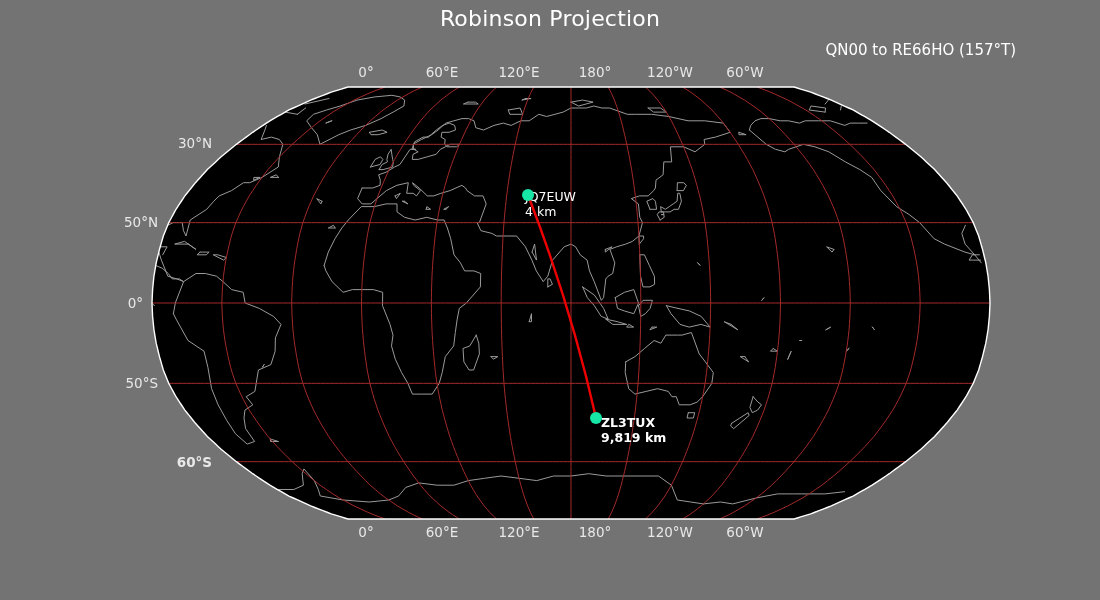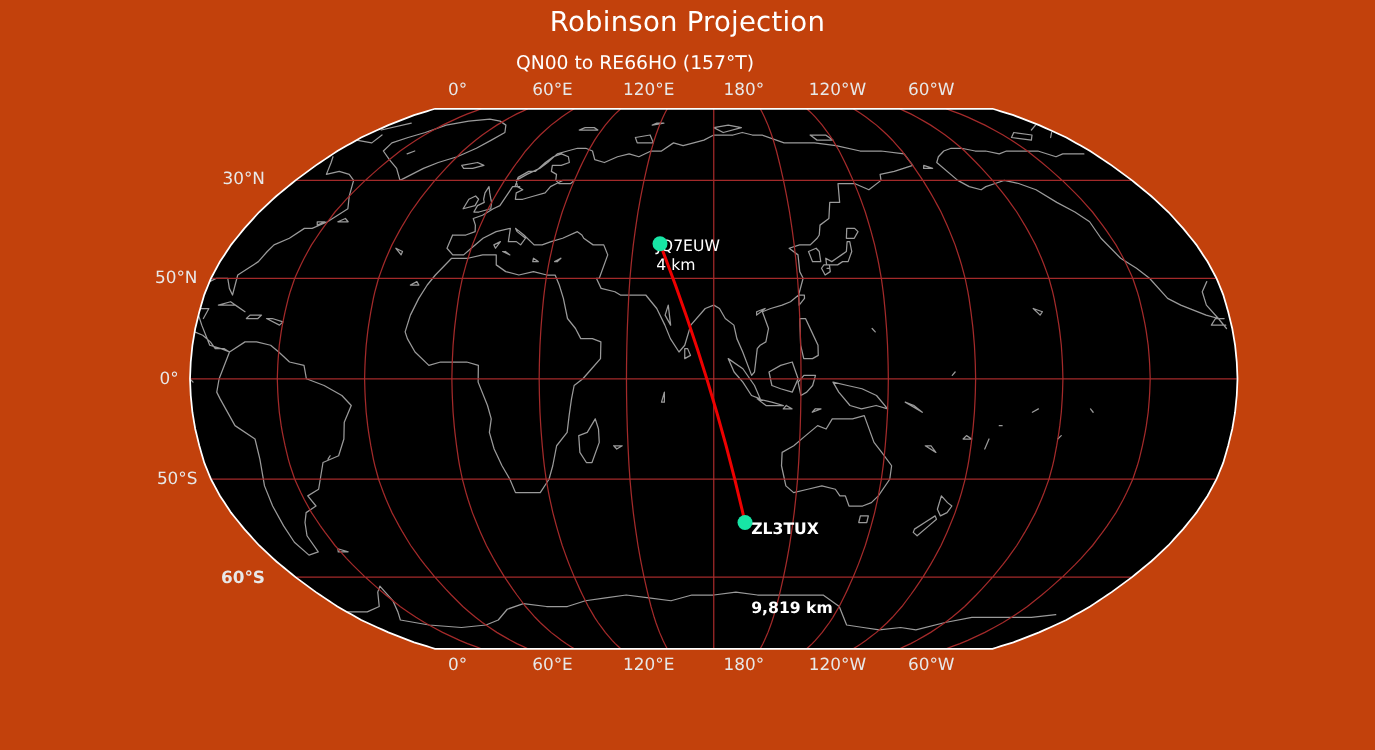"Robinson Projection" #app { background: #c2410c -> #737373 }
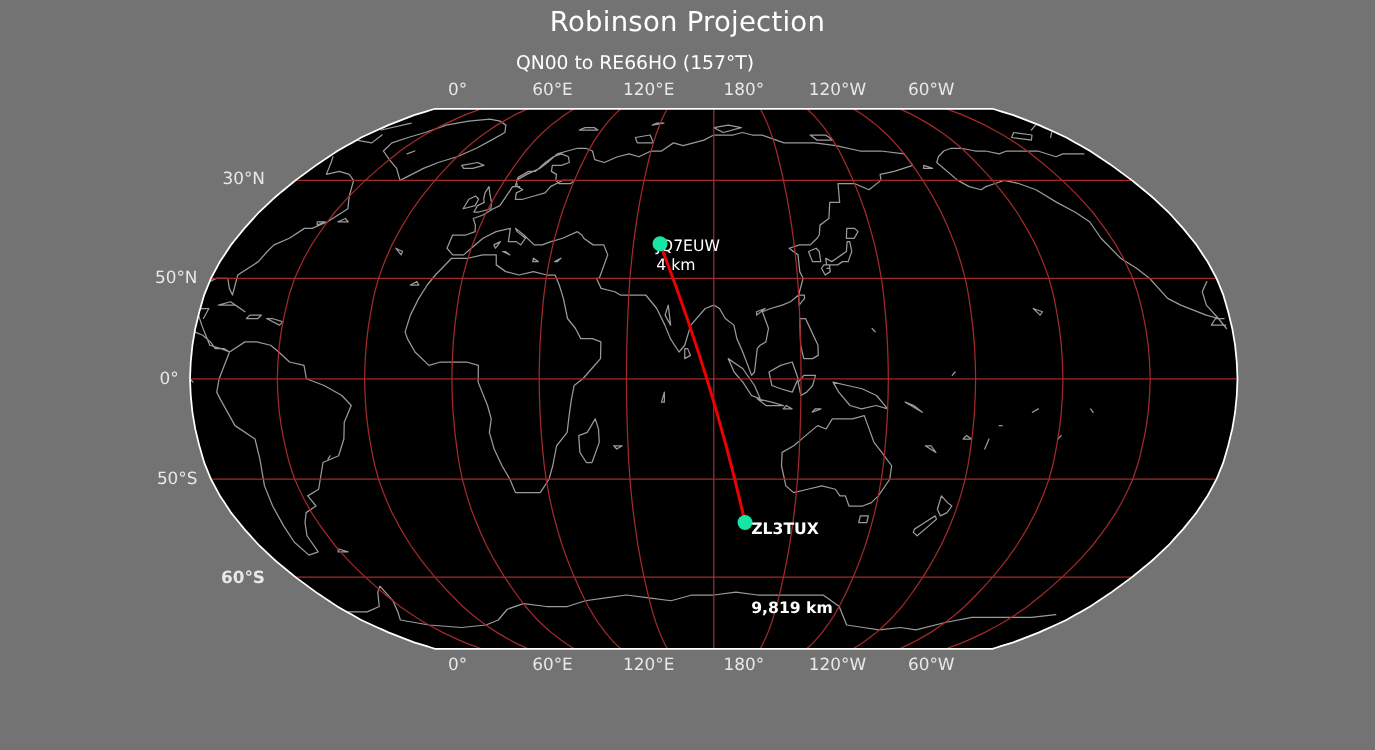"QN00 to RE66HO (157°T)" .subtitle { text-align: center -> right }
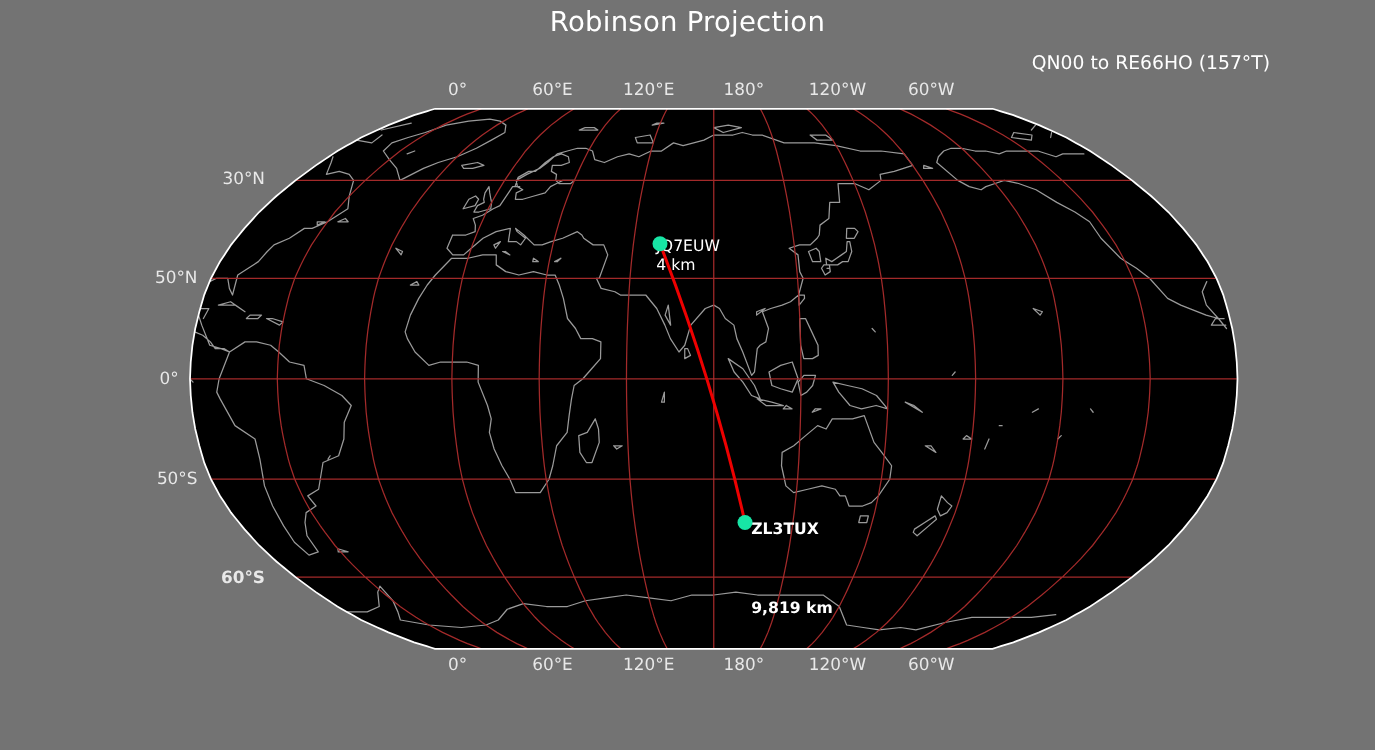"9,819 km" .station-label.center .dist { margin-top: 48px -> none }
